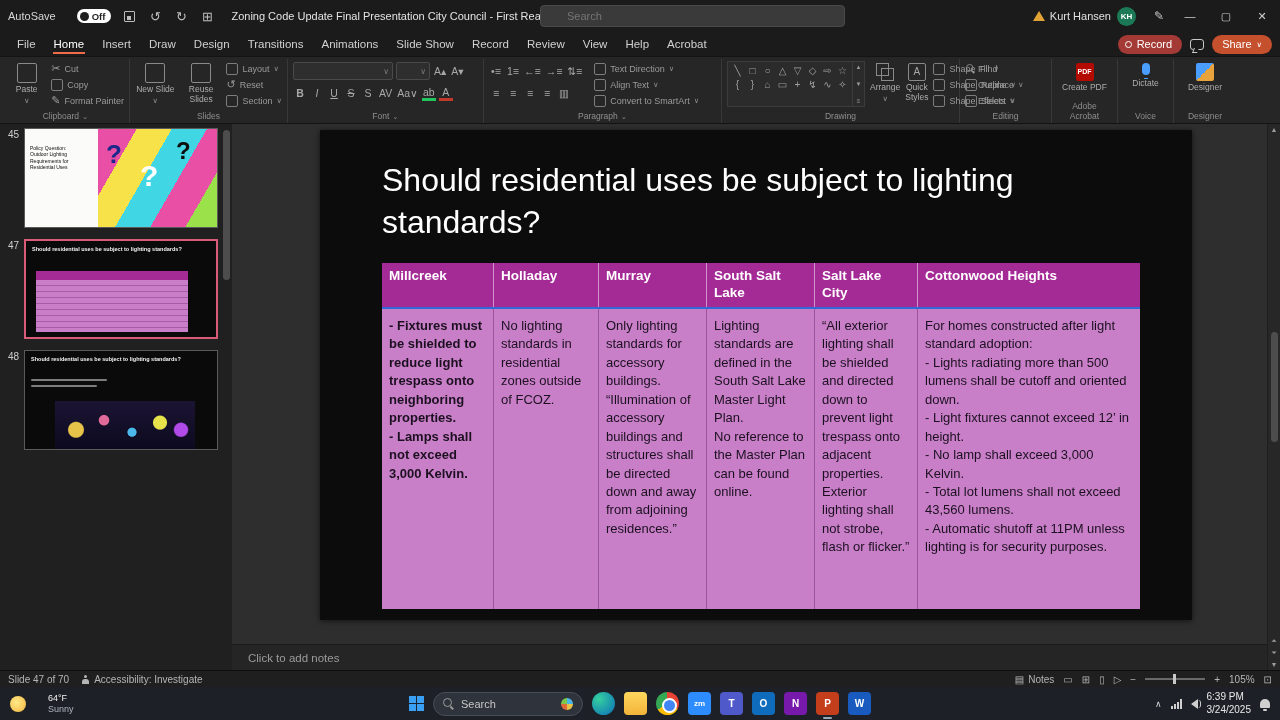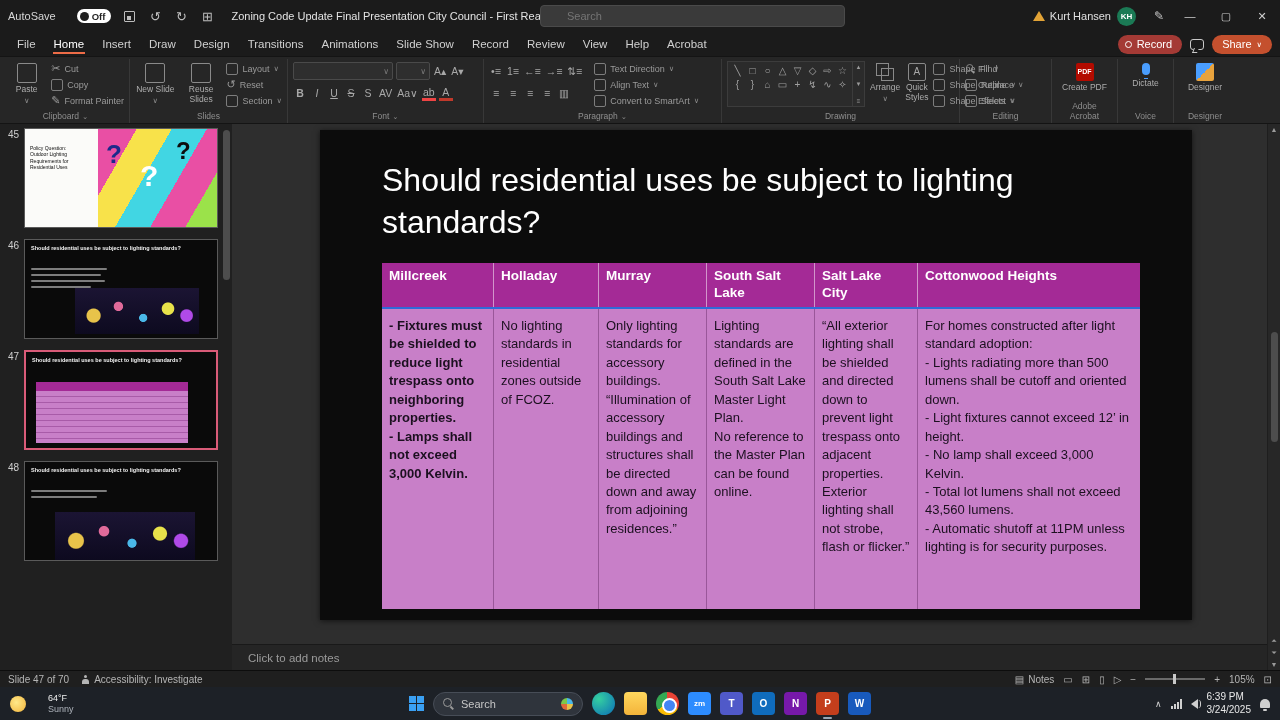"ab" span.fb { border-bottom: 3px solid #ef4444 -> 3px solid #22c55e }
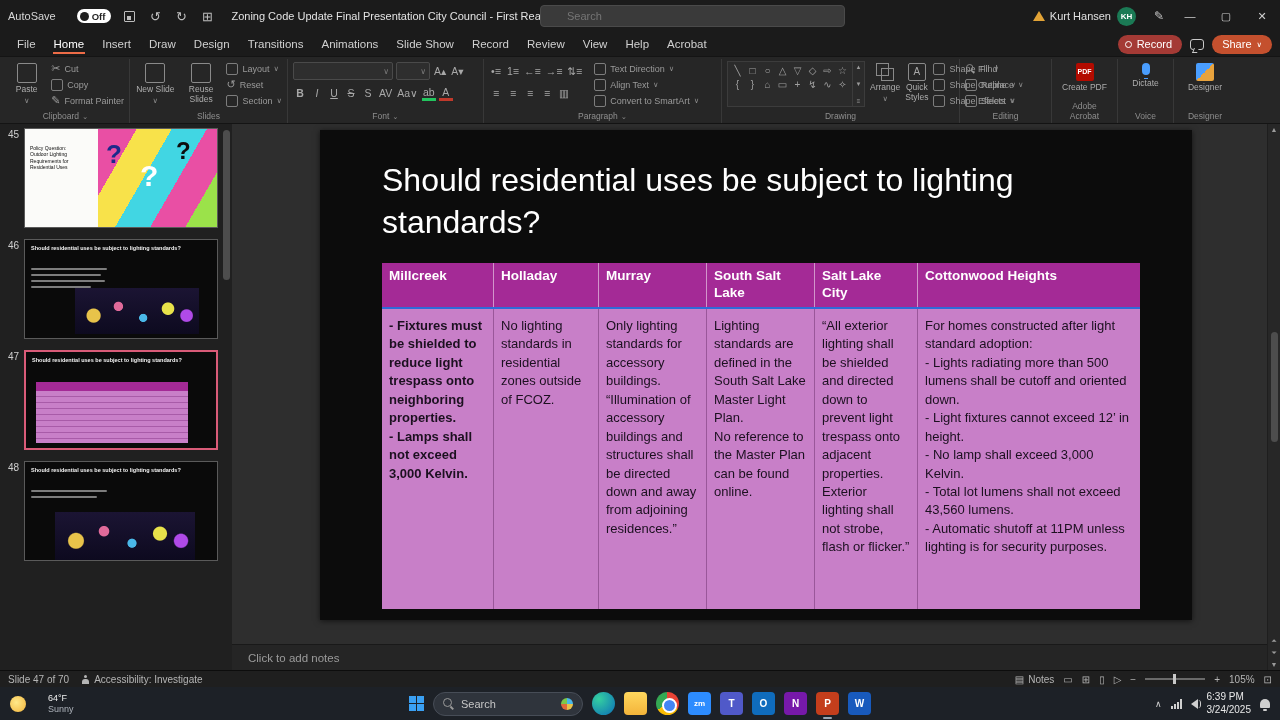"46" div.thumb-row { html: <div> <span>46</span> <div> <span>Should residential uses be subject to lighting standards?</span> <span></span> <span></span> <span></span> <span></span> <span></span> </div> </div> -> none }
